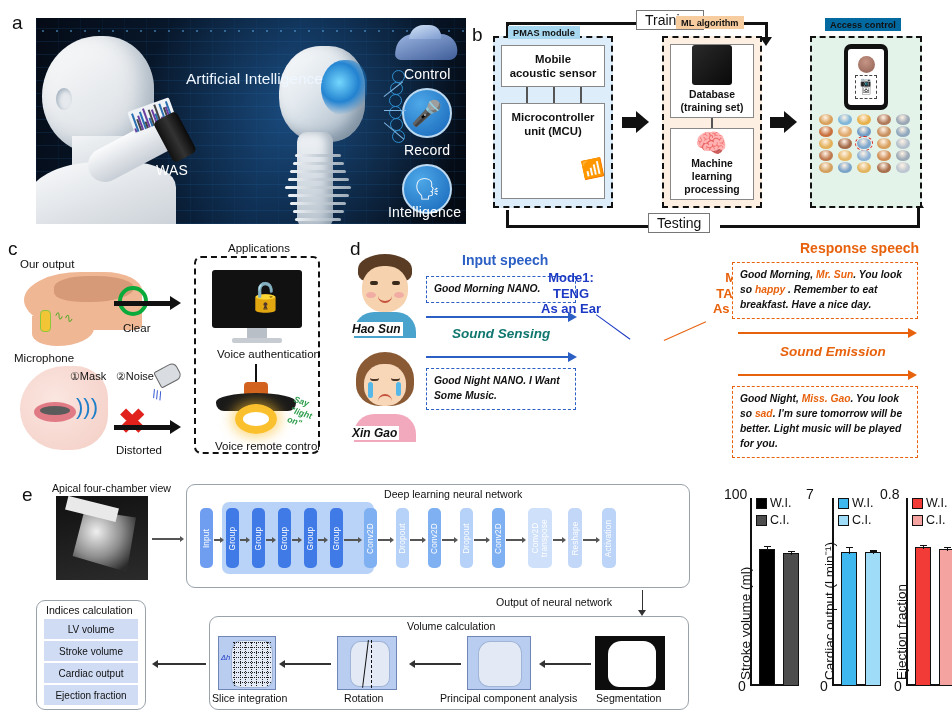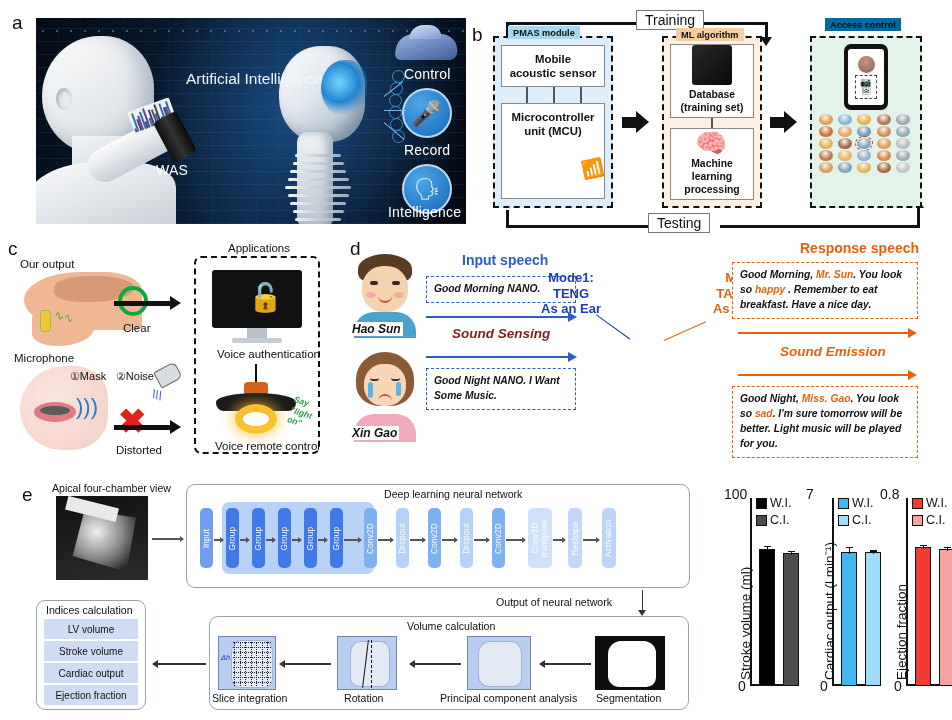"ML algorithm" div.b-tag { top: 24px -> 12px }
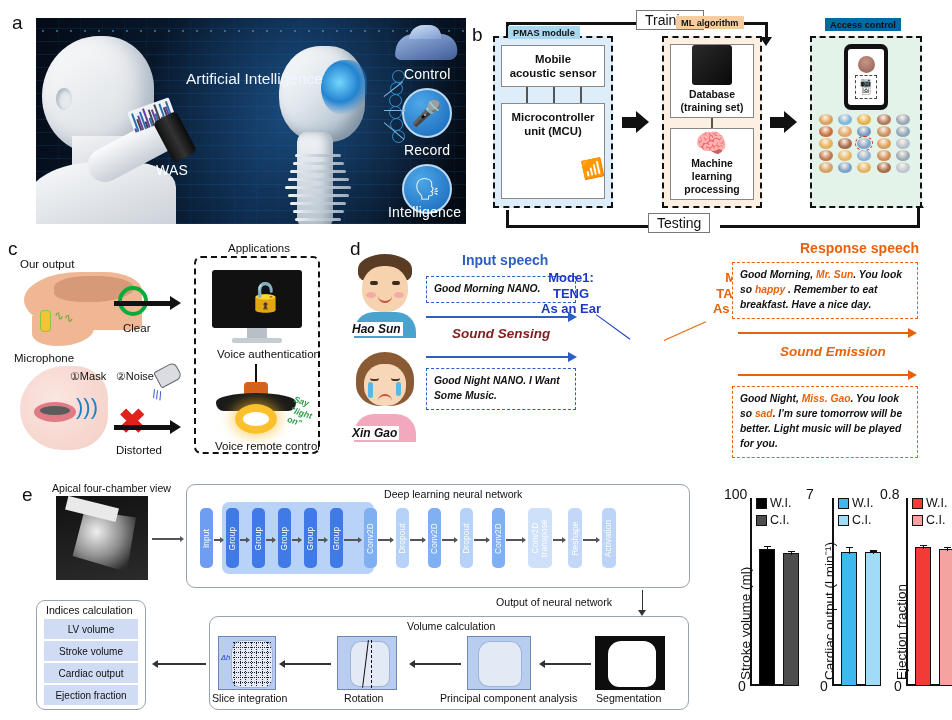"Sound Sensing" div.d-head { color: #7f1d1d -> #0f766e }
